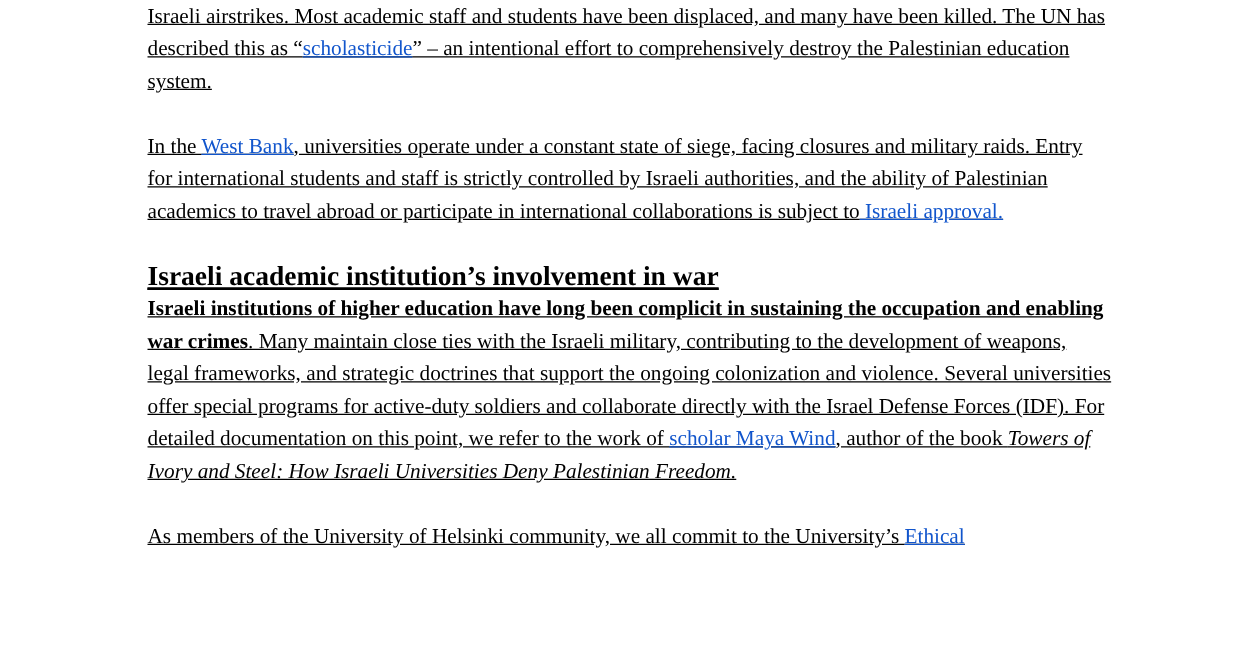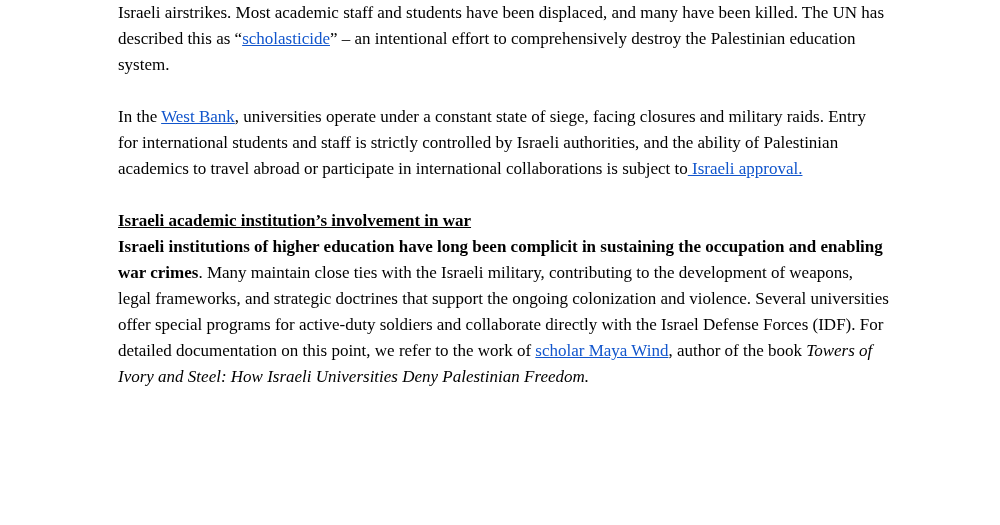"Israeli airstrikes. Most academic staff" .content { text-decoration: none -> underline }
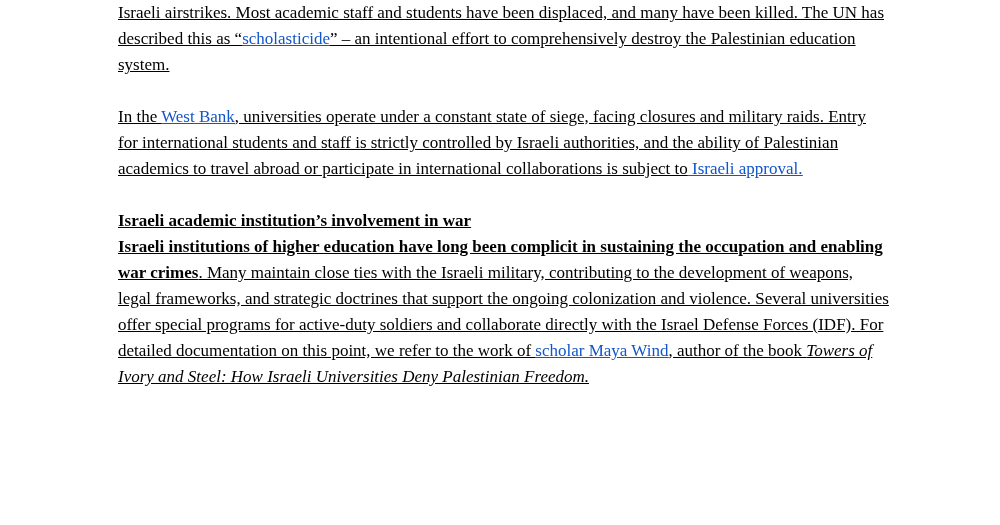"Israeli academic institution’s" .heading { font-size: 17px -> 22px }
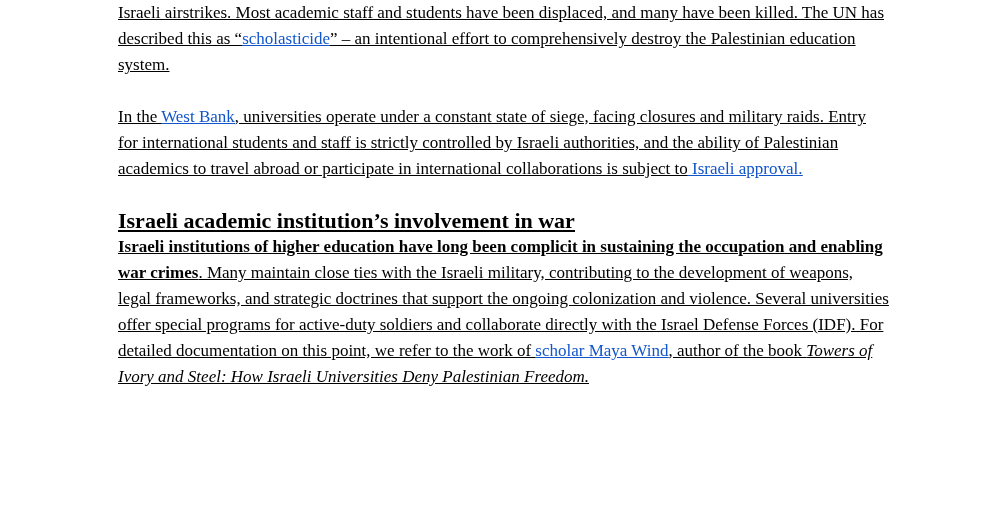"As members of the University" p.para-tight { html: none -> <p><span>As members of the University of Helsinki community, we all commit to the University’s </span><a>Ethical</a></p> }
